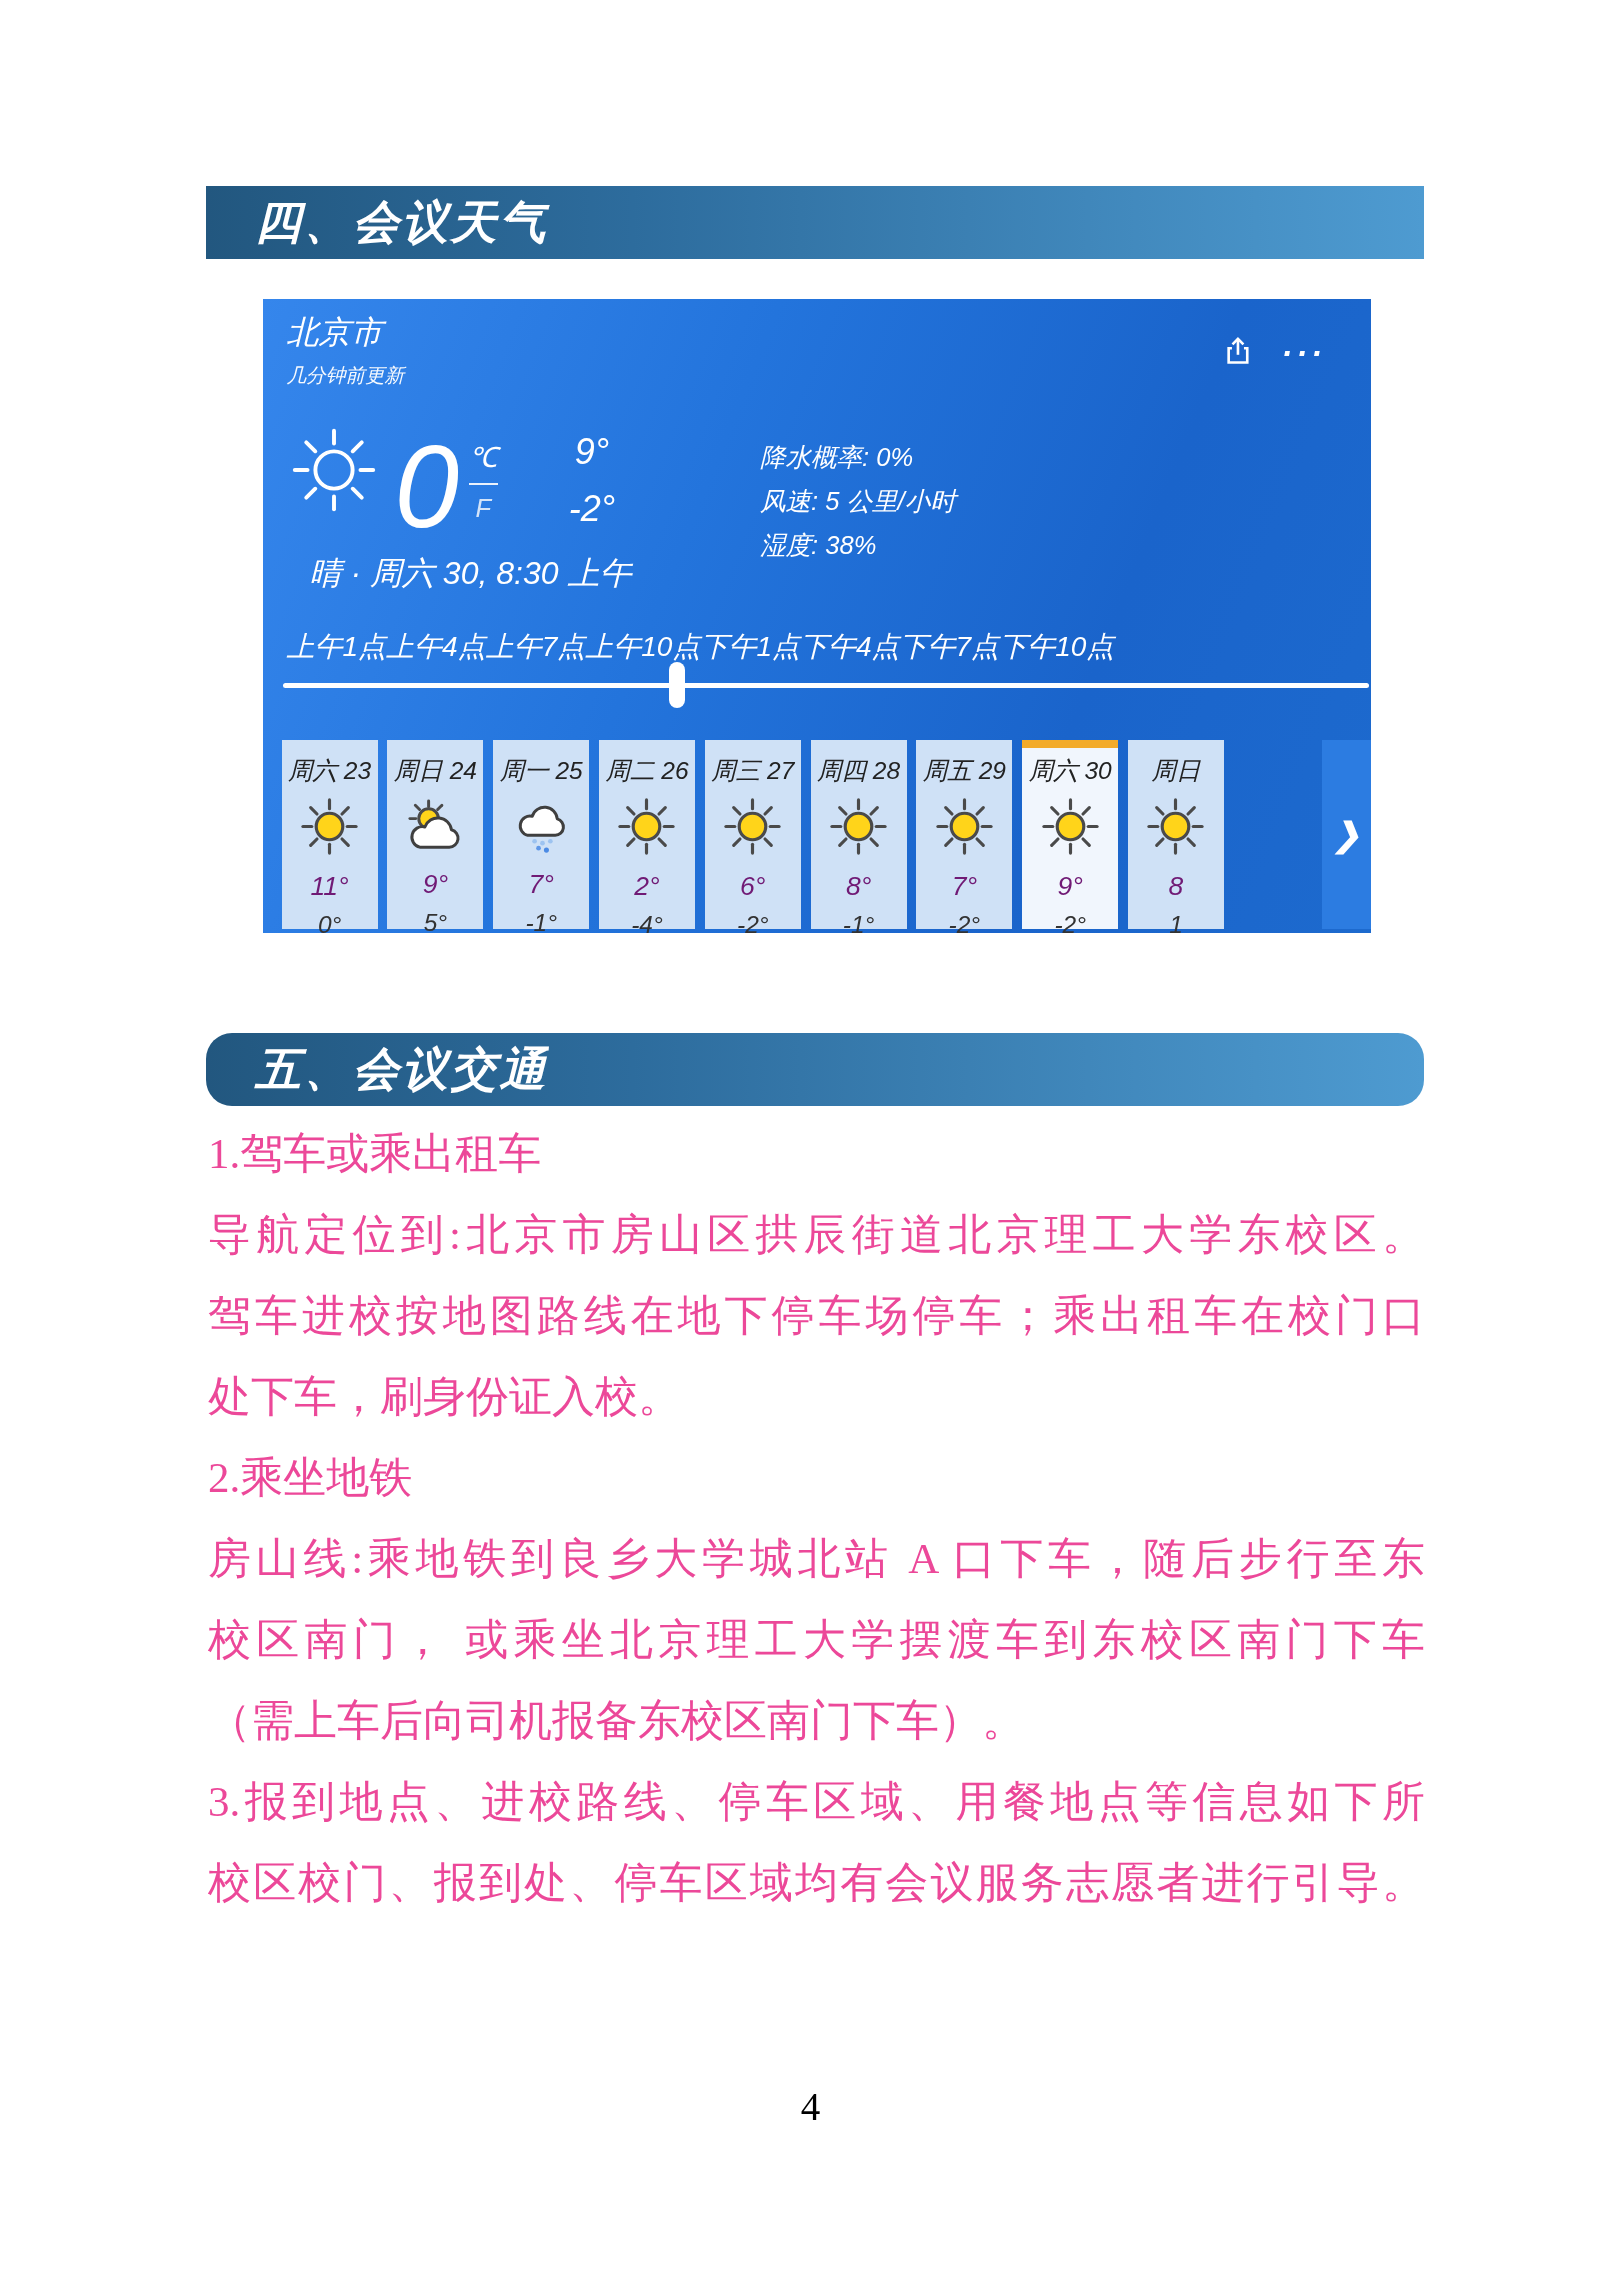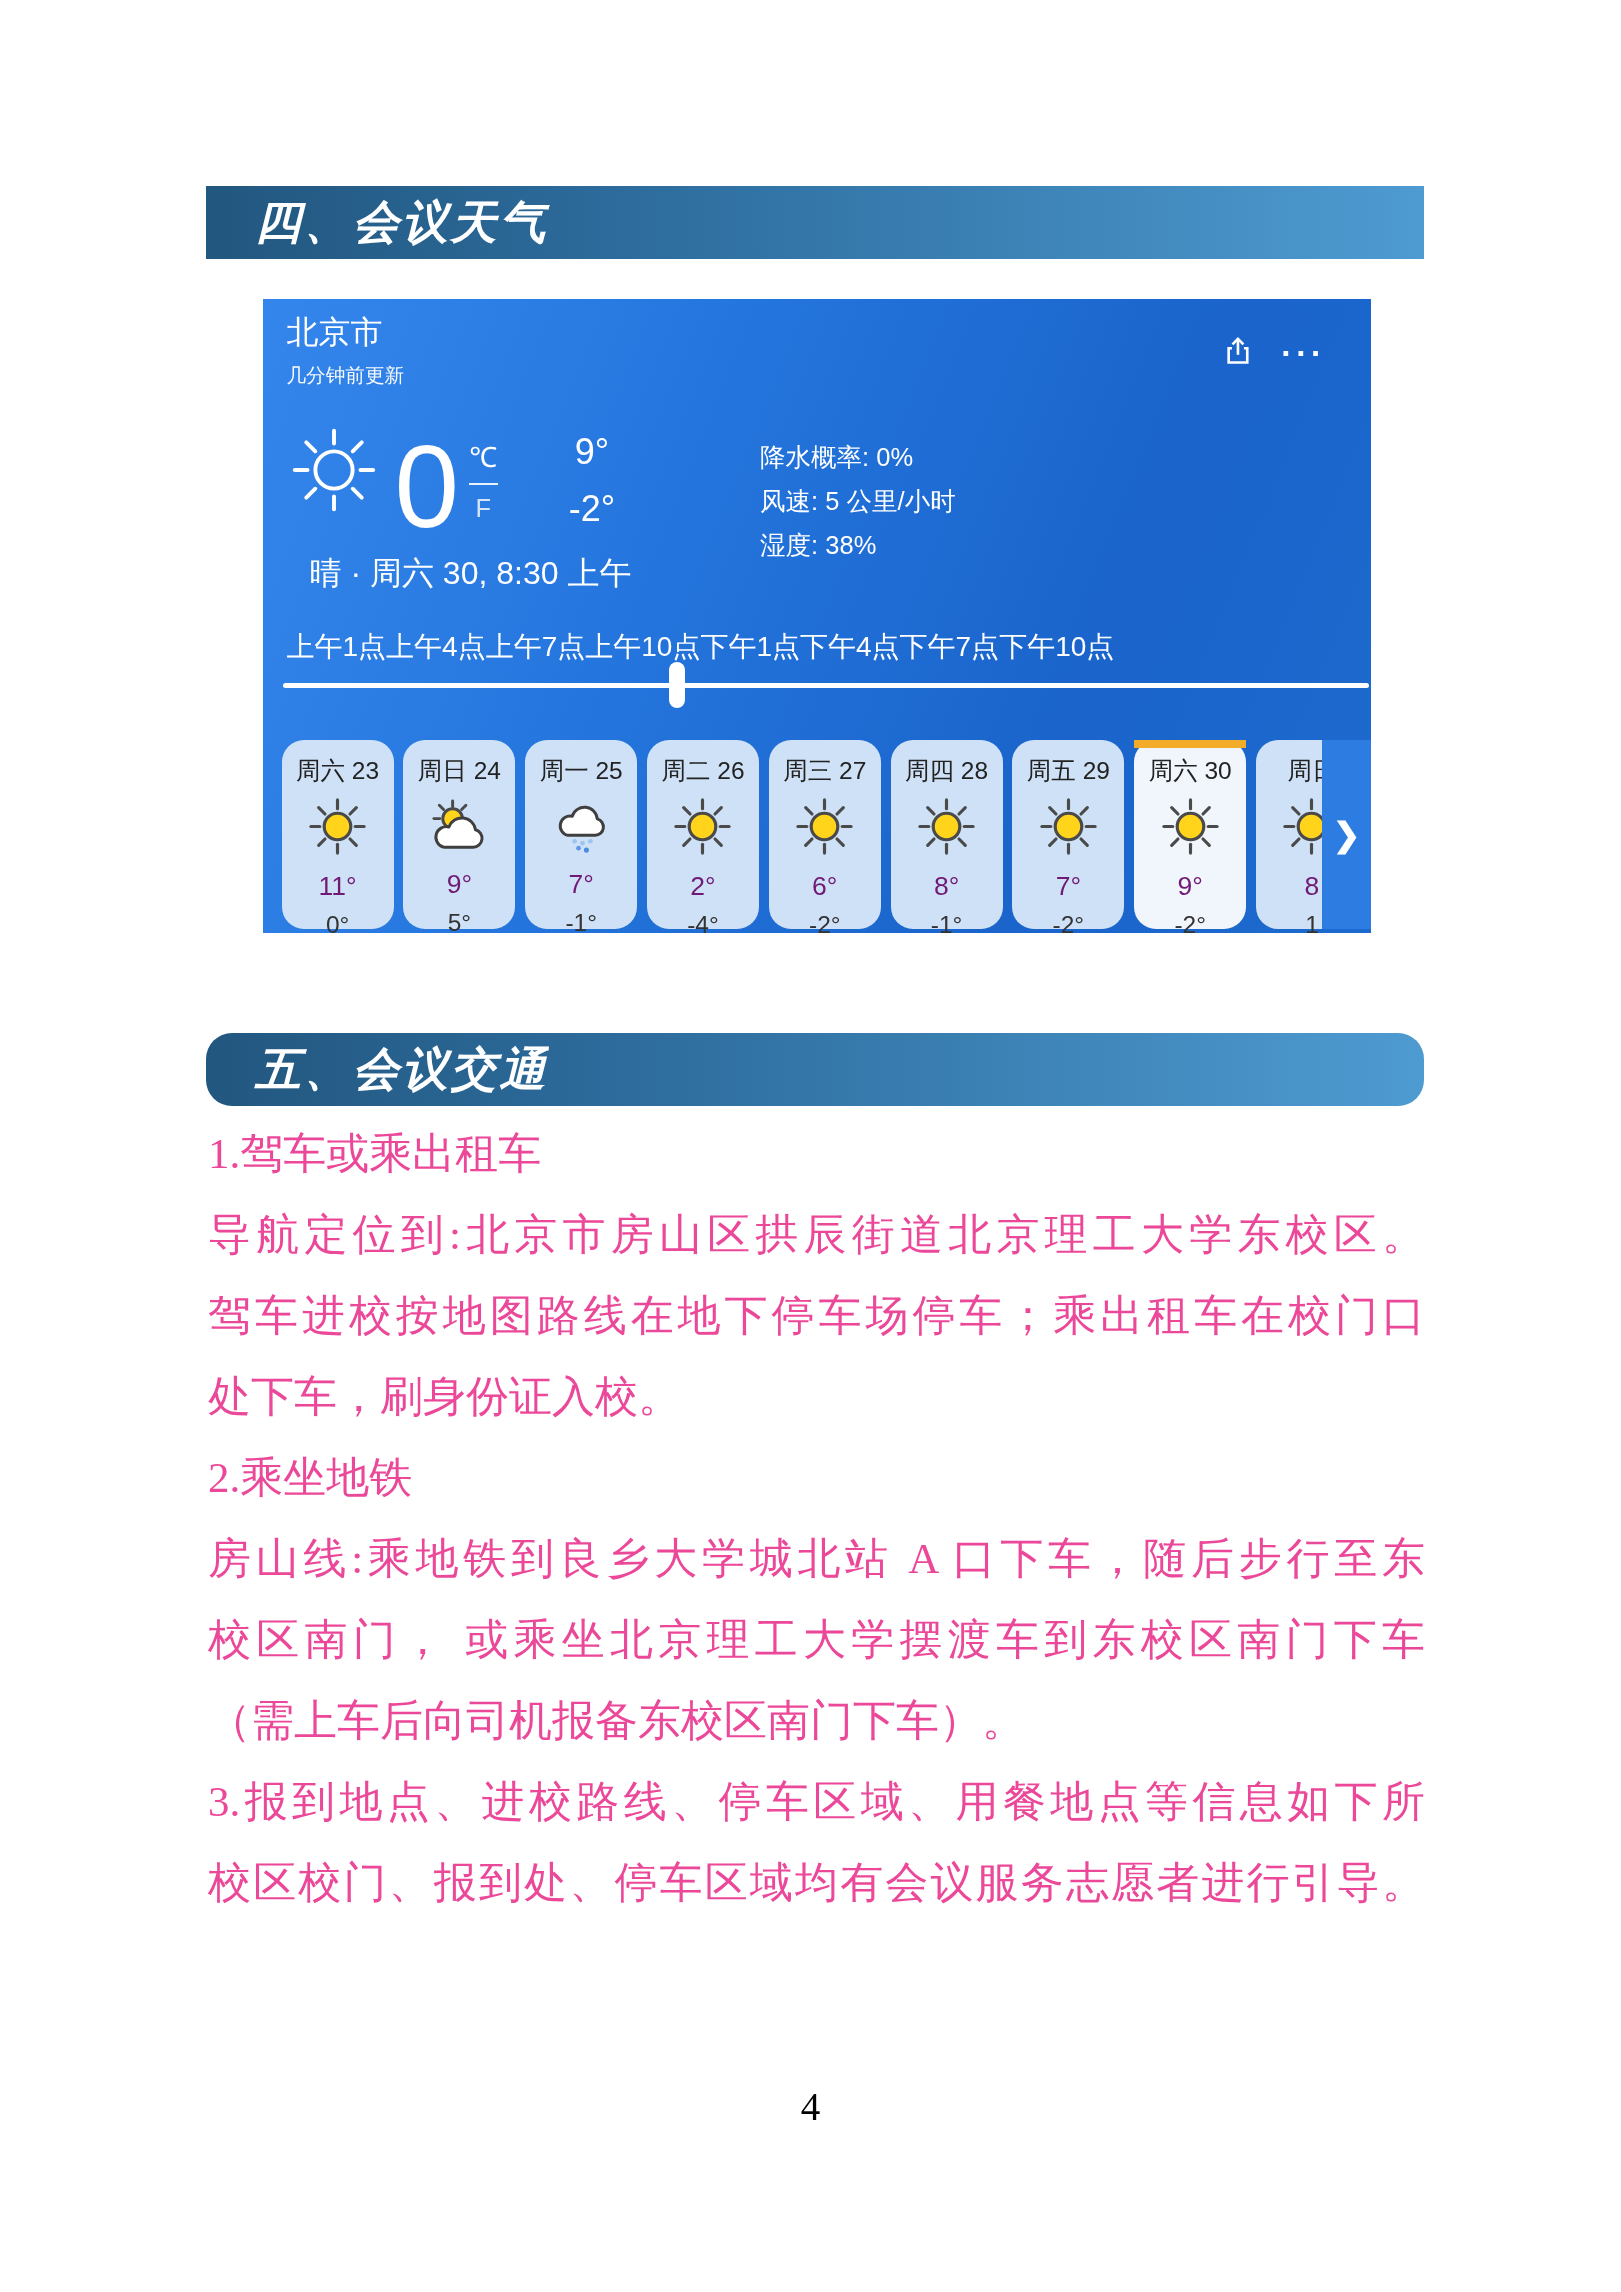"北京市" .weather { font-style: none -> italic }
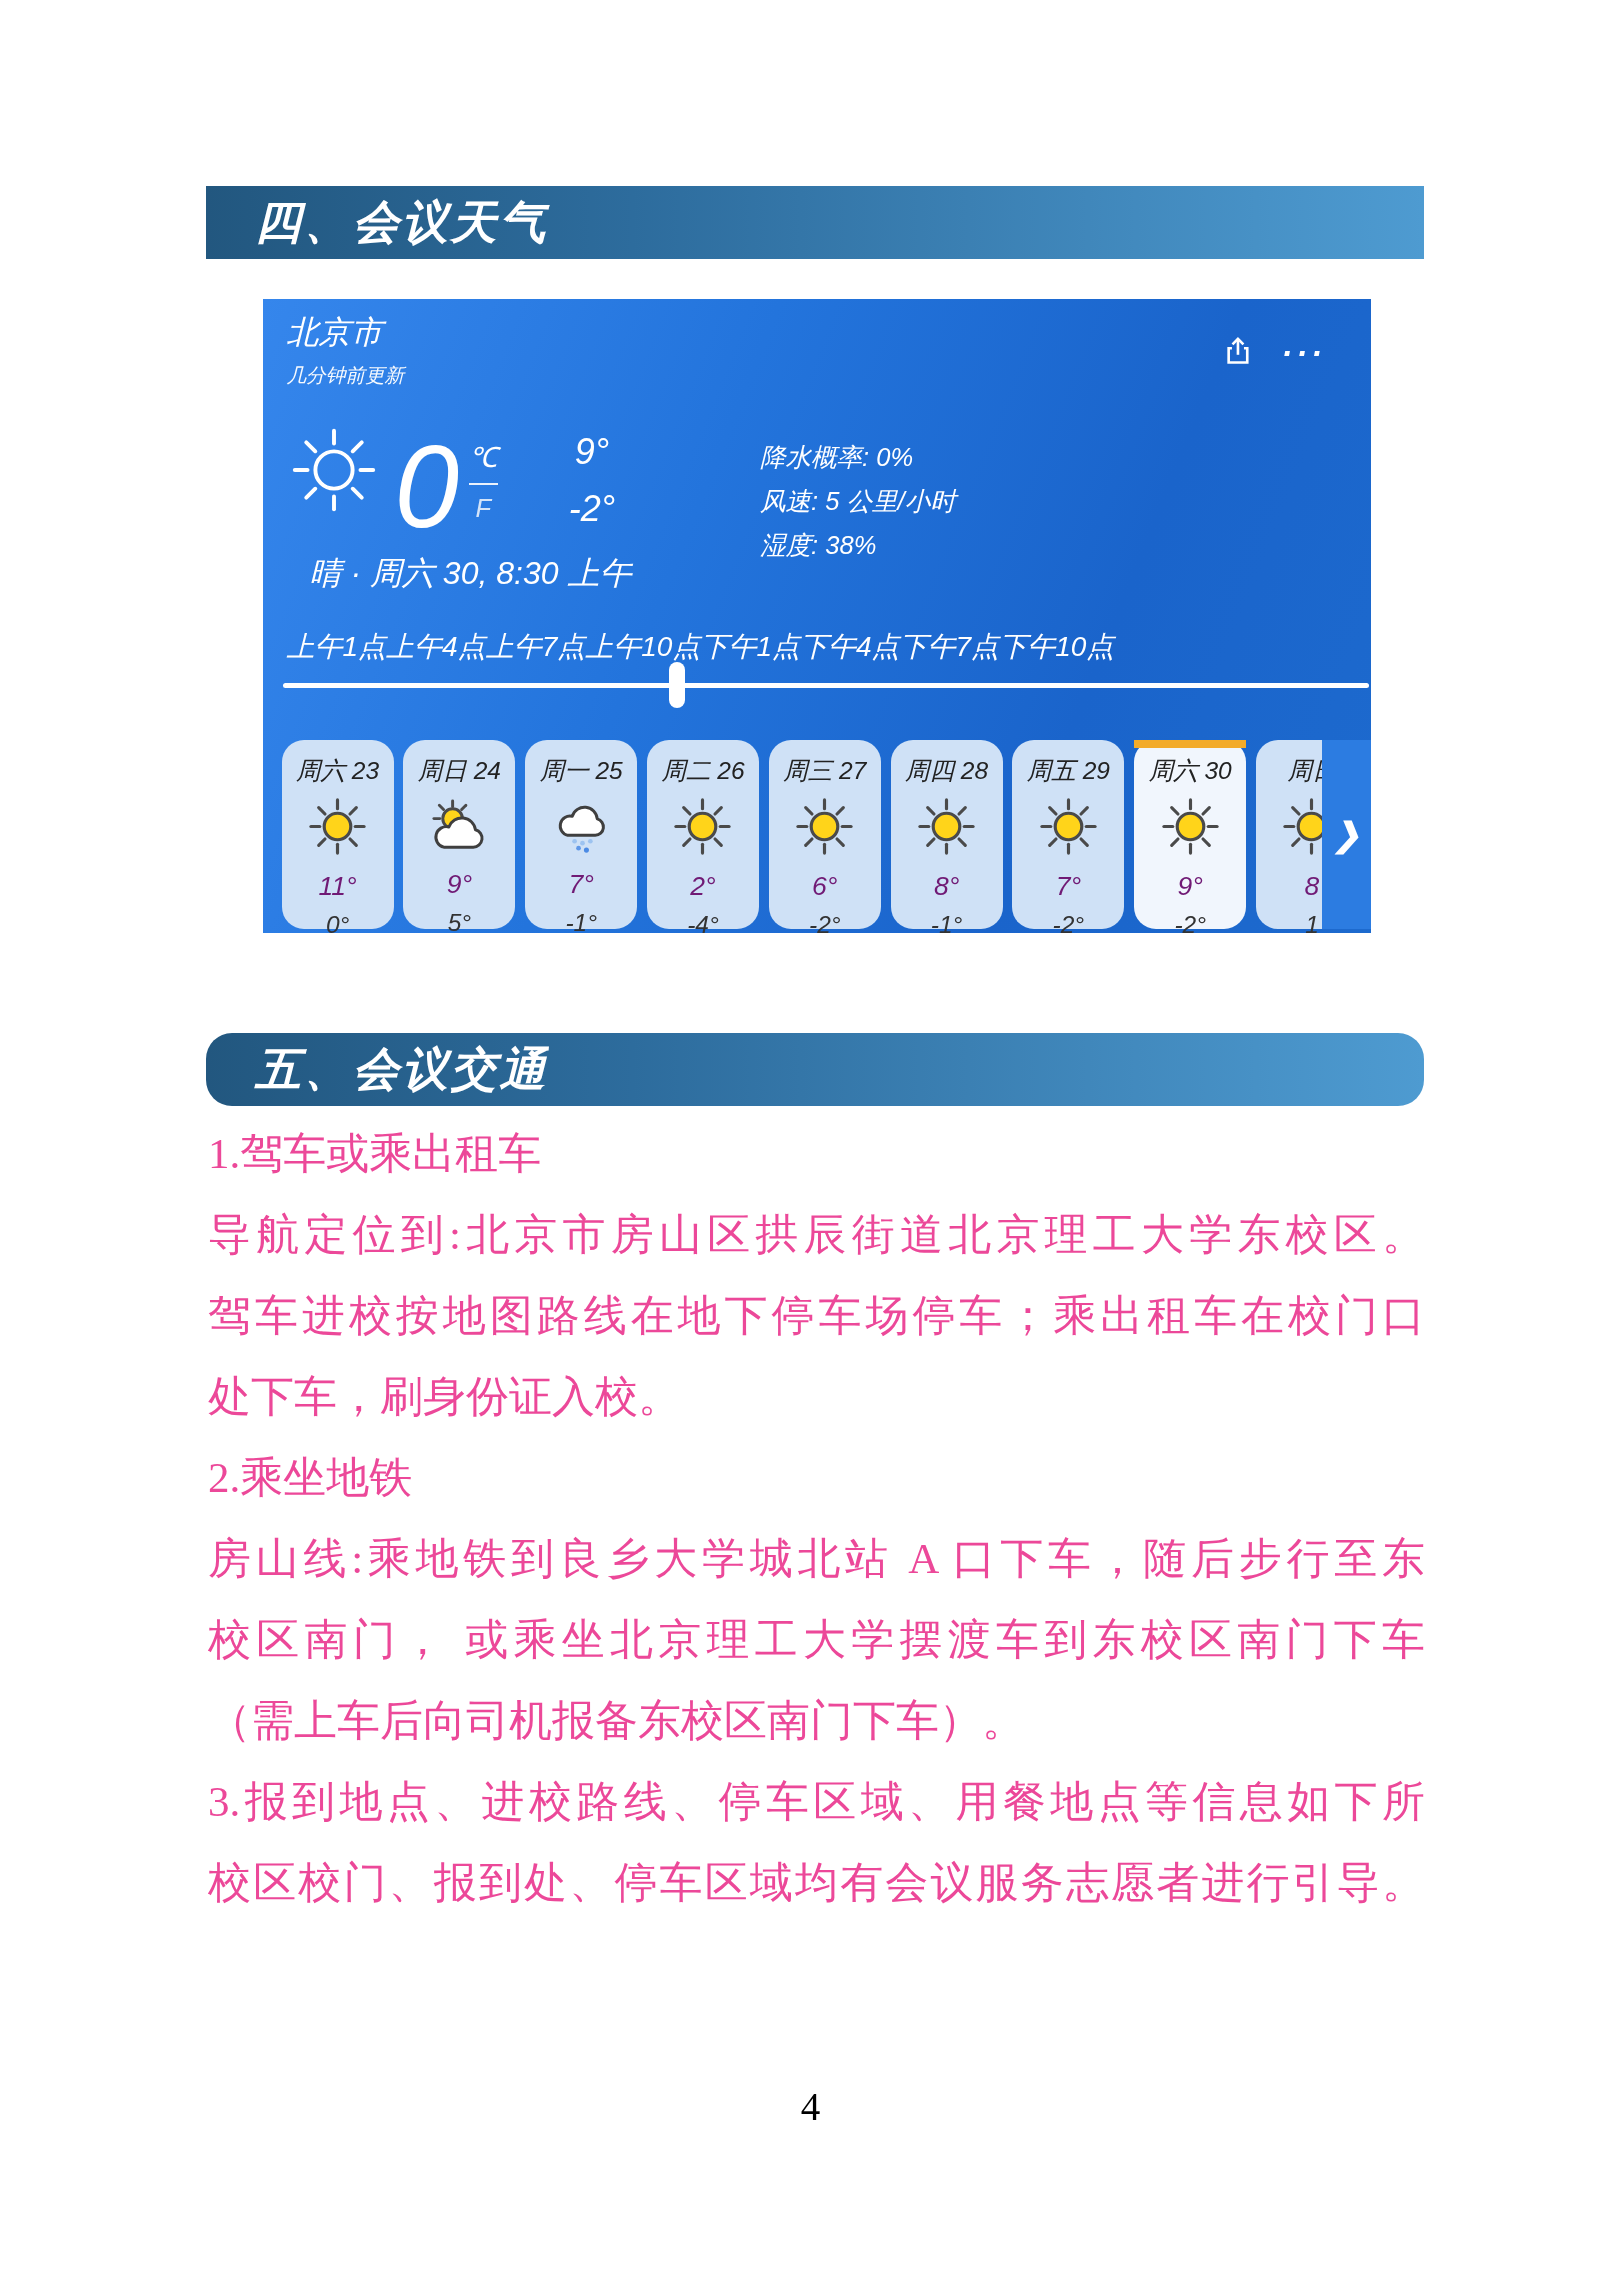"周六 23" .day-card { border-radius: 22px -> none; width: 112px -> 96px }
